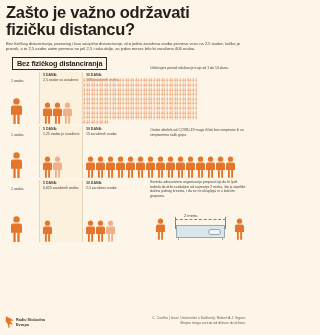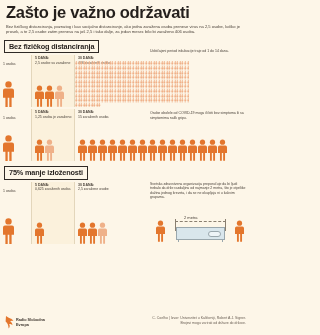"fizičku distancu?" span { html: none -> <span>fizičku distancu?</span> }
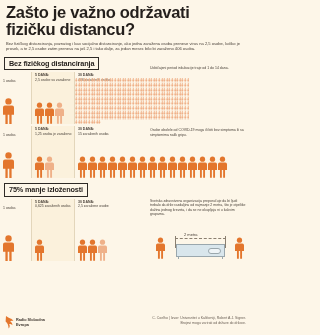"Bez fizičkog distanciranja" .section { padding-left: none -> 8px }
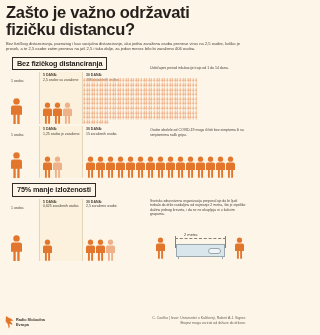"75% manje izloženosti" div.sec-head { html: <div>75% manje izloženosti</div> -> none }
